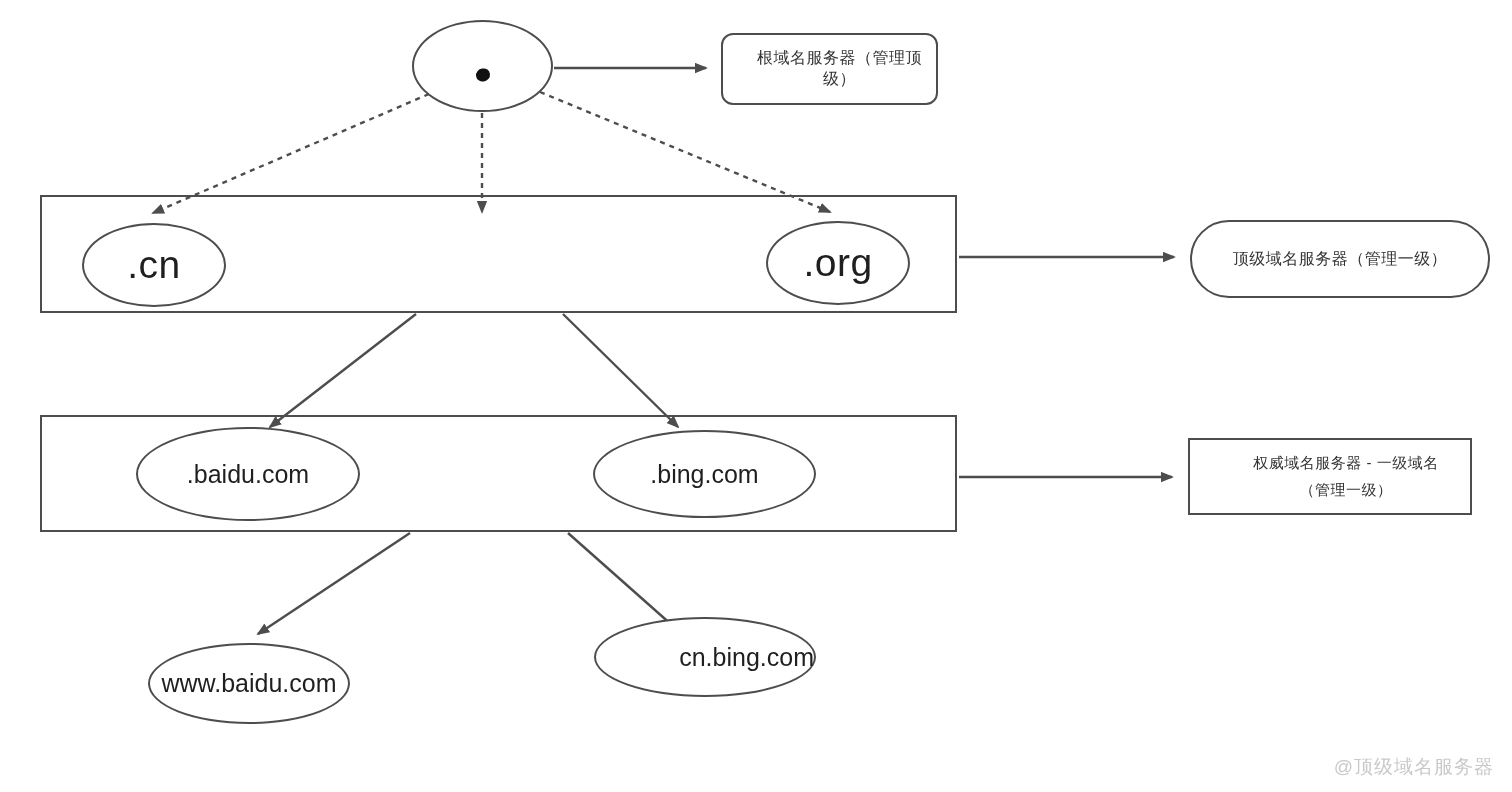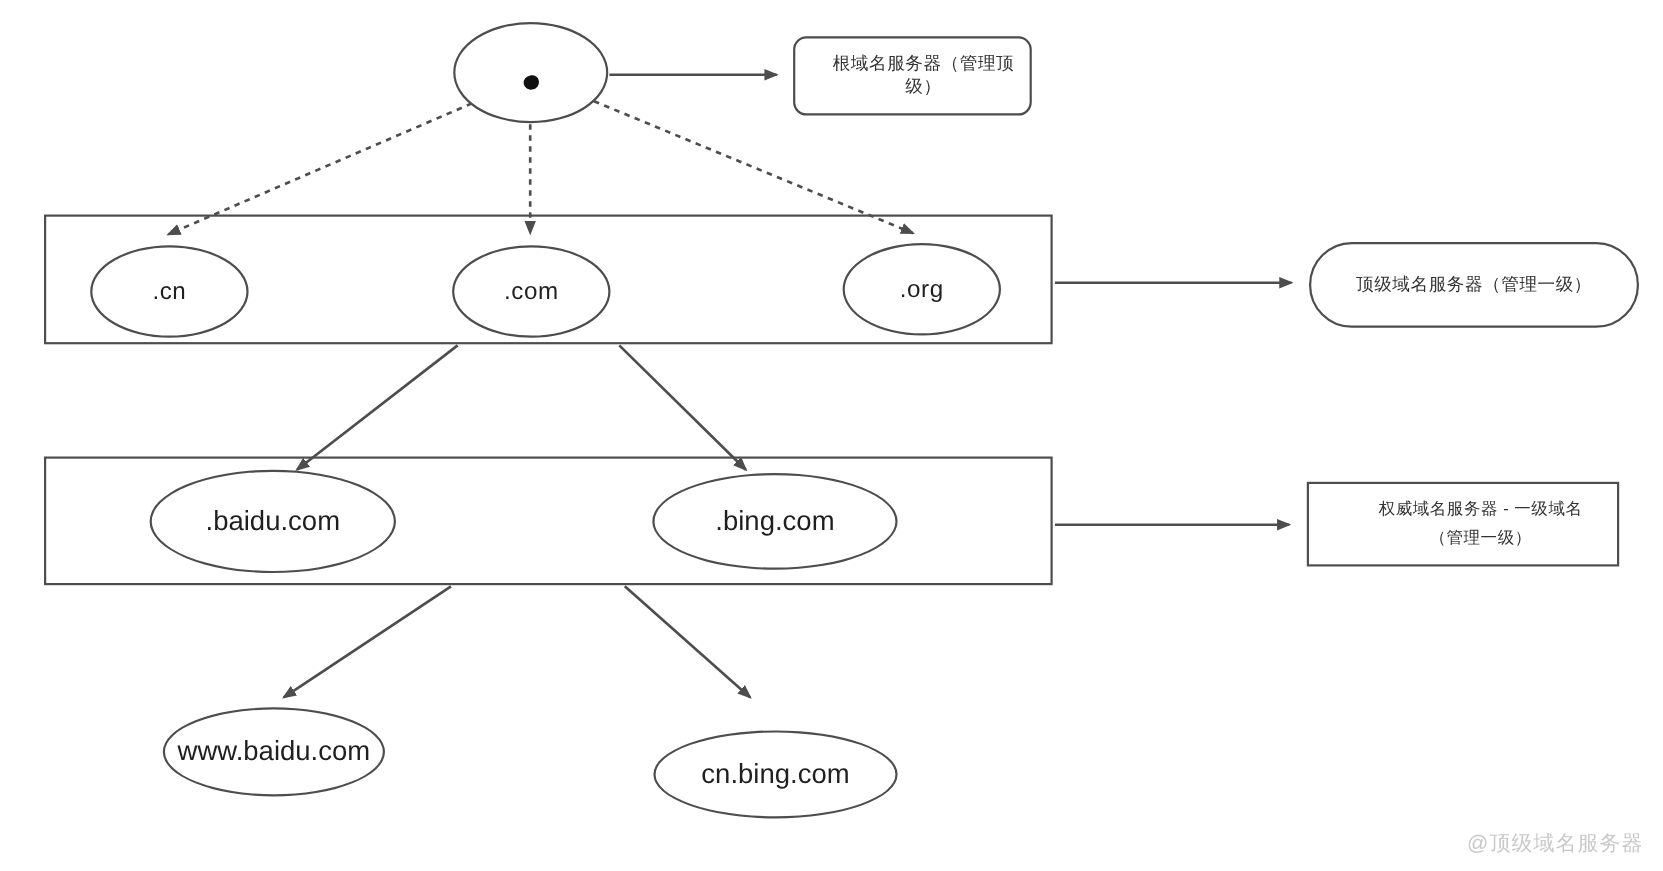".cn" .node-font-lg { font-size: 22px -> 39px }
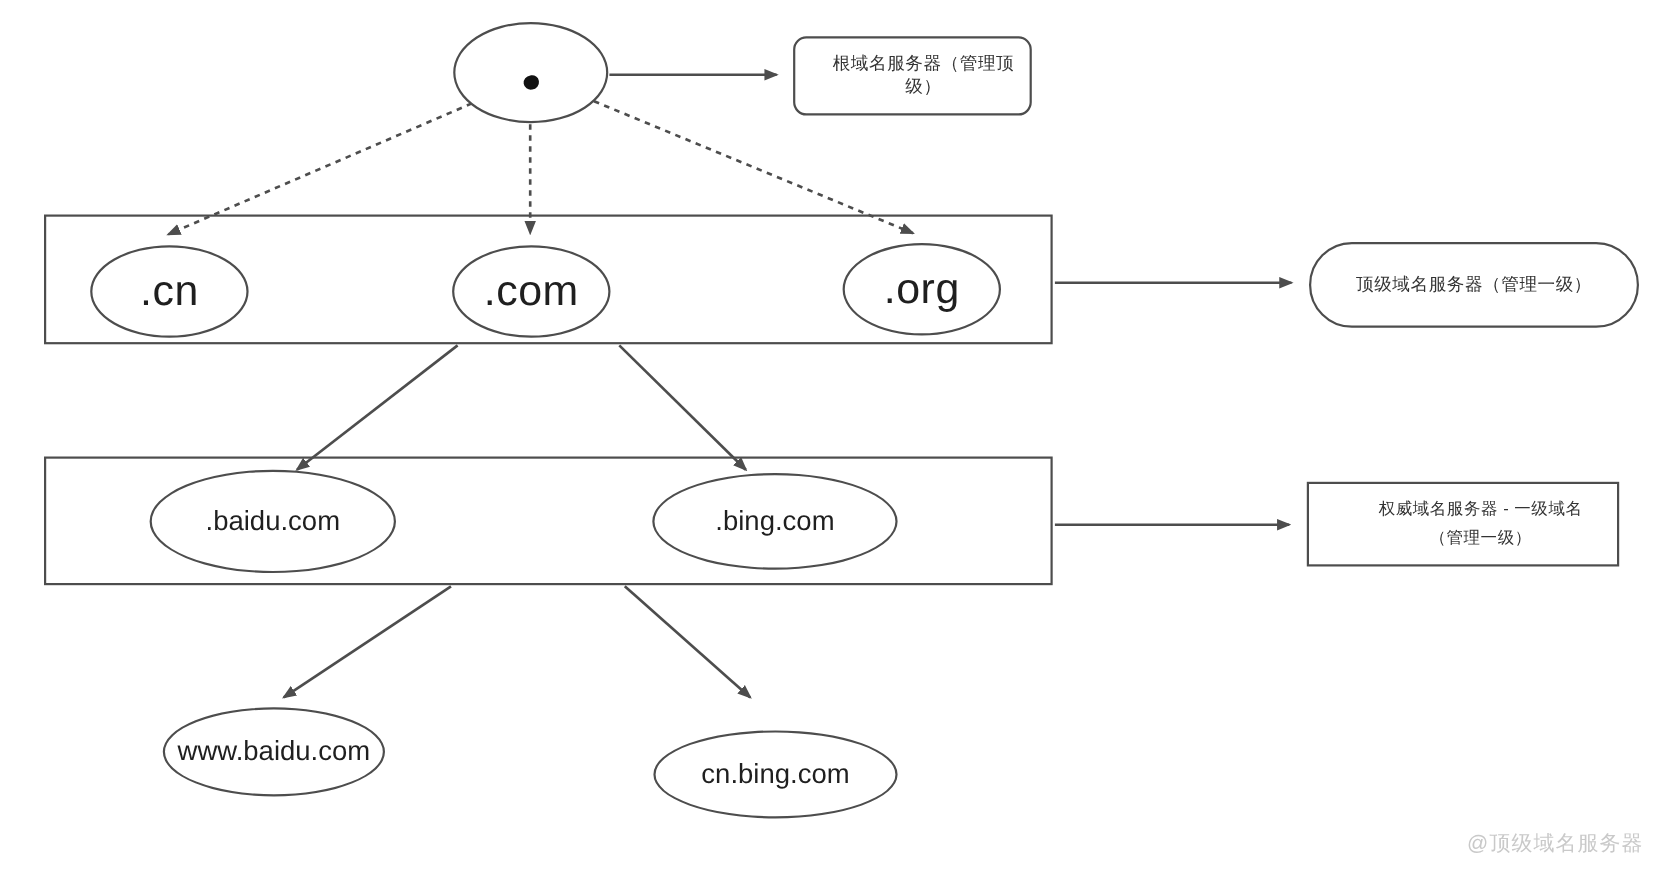".com" div.shape { html: <div> <span>.com</span> </div> -> none }
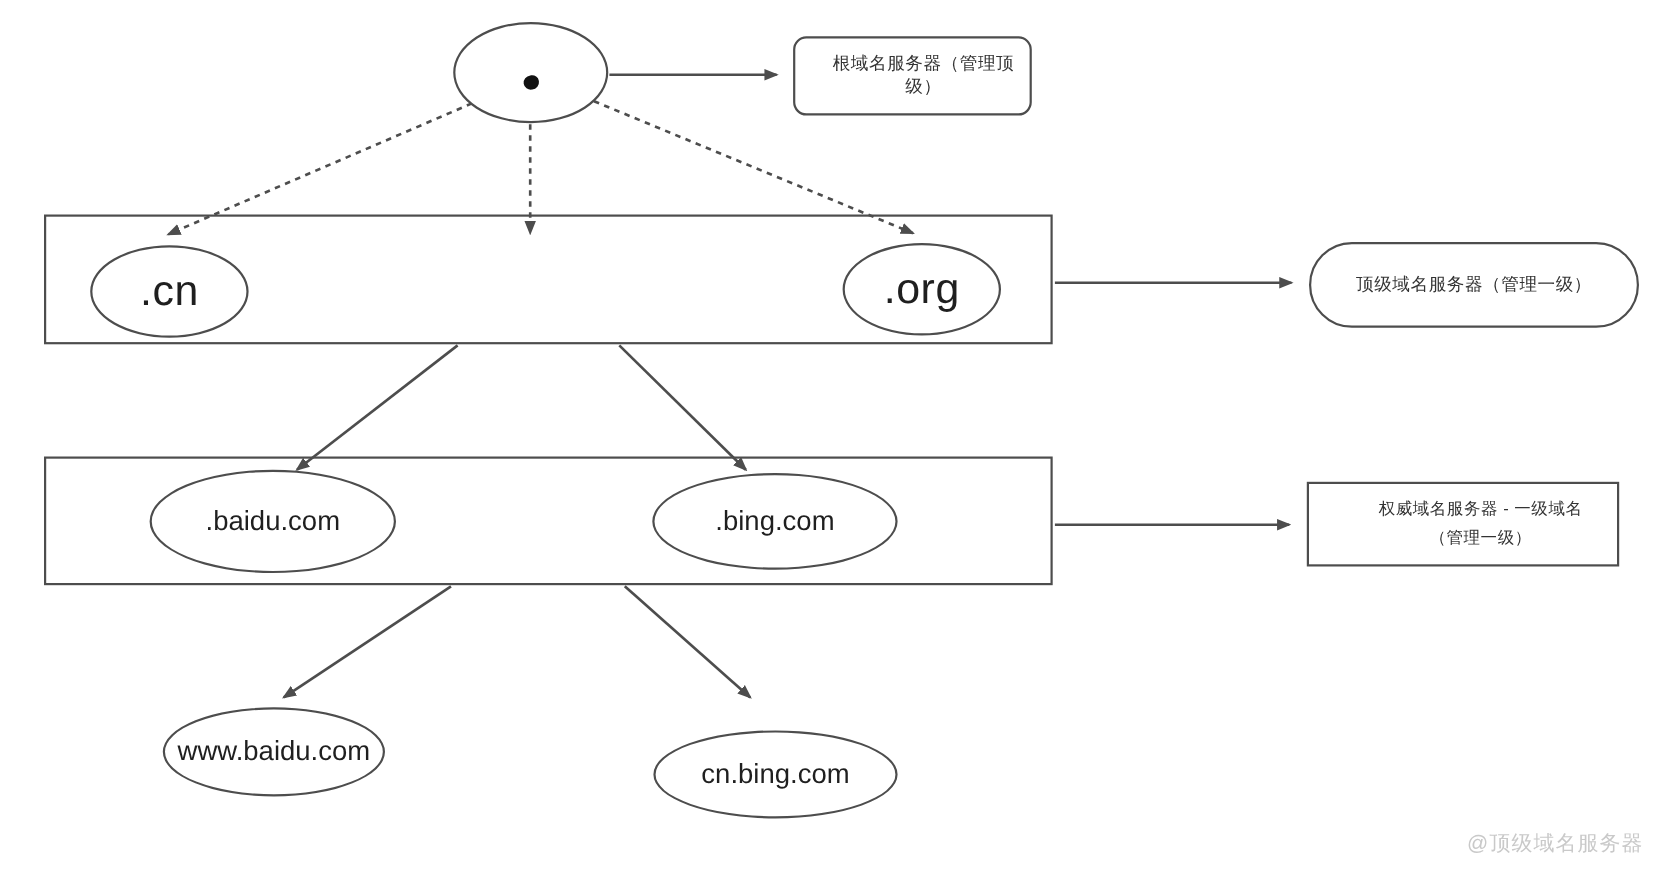"cn.bing.com" div.shape { justify-content: none -> flex-end; top: 664px -> 617px }
